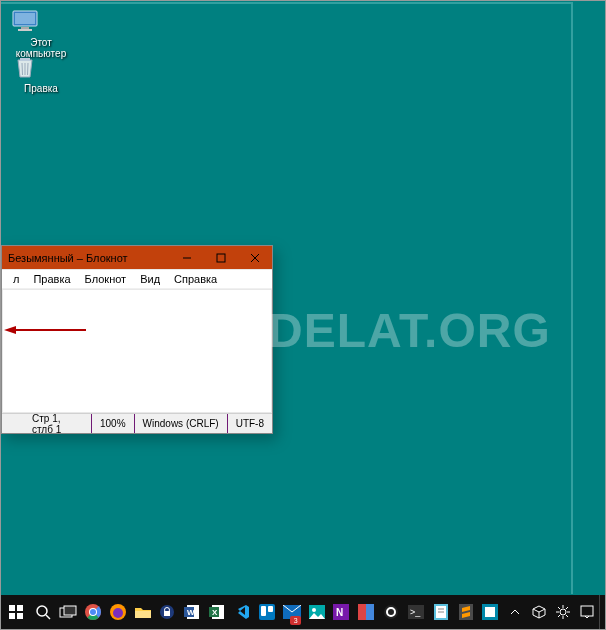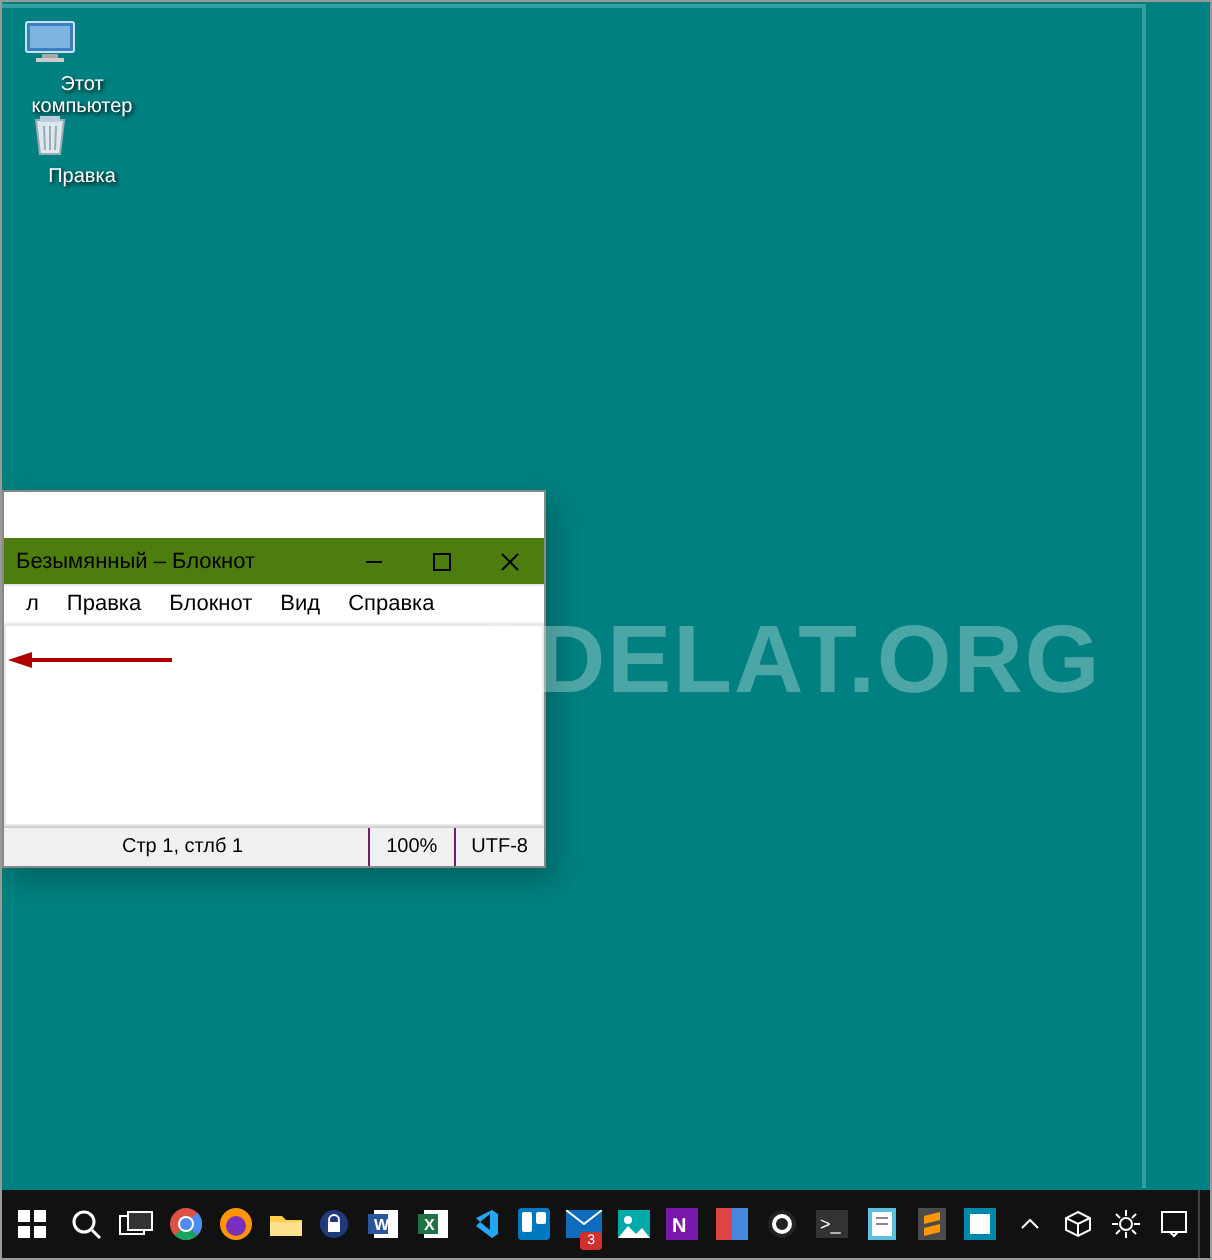"Безымянный – Блокнот" .titlebar { background: #4d7c0f -> #c2410c; margin-top: 23px -> none }
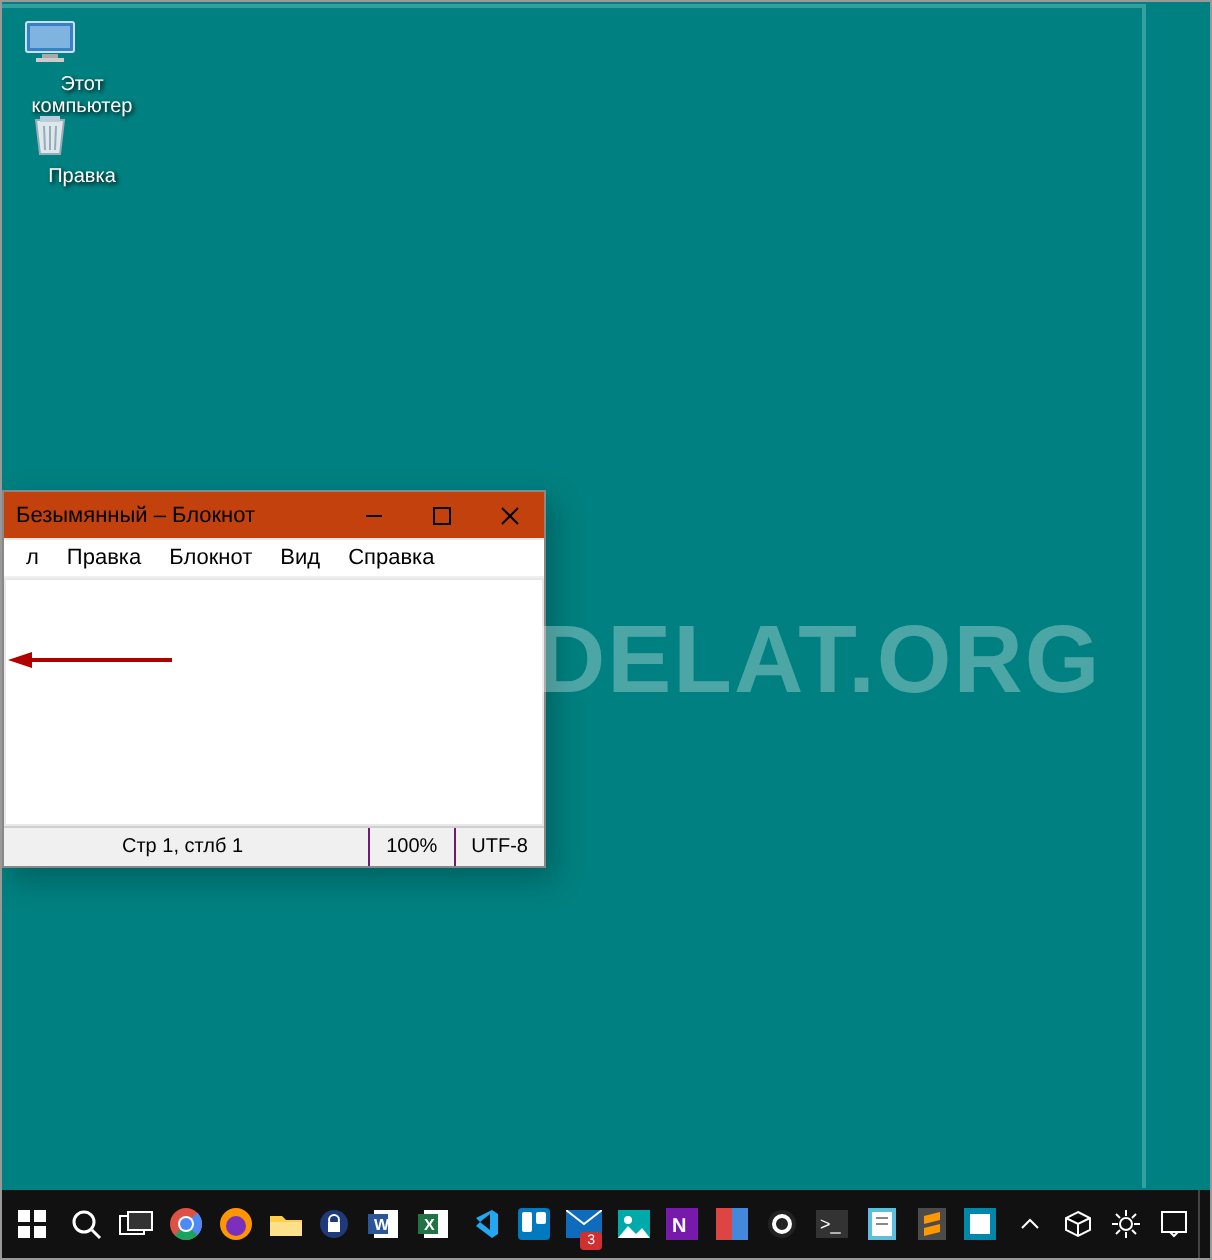"Стр 1, стлб 1" .statusbar .cell:first-child { margin-left: 29px -> none }
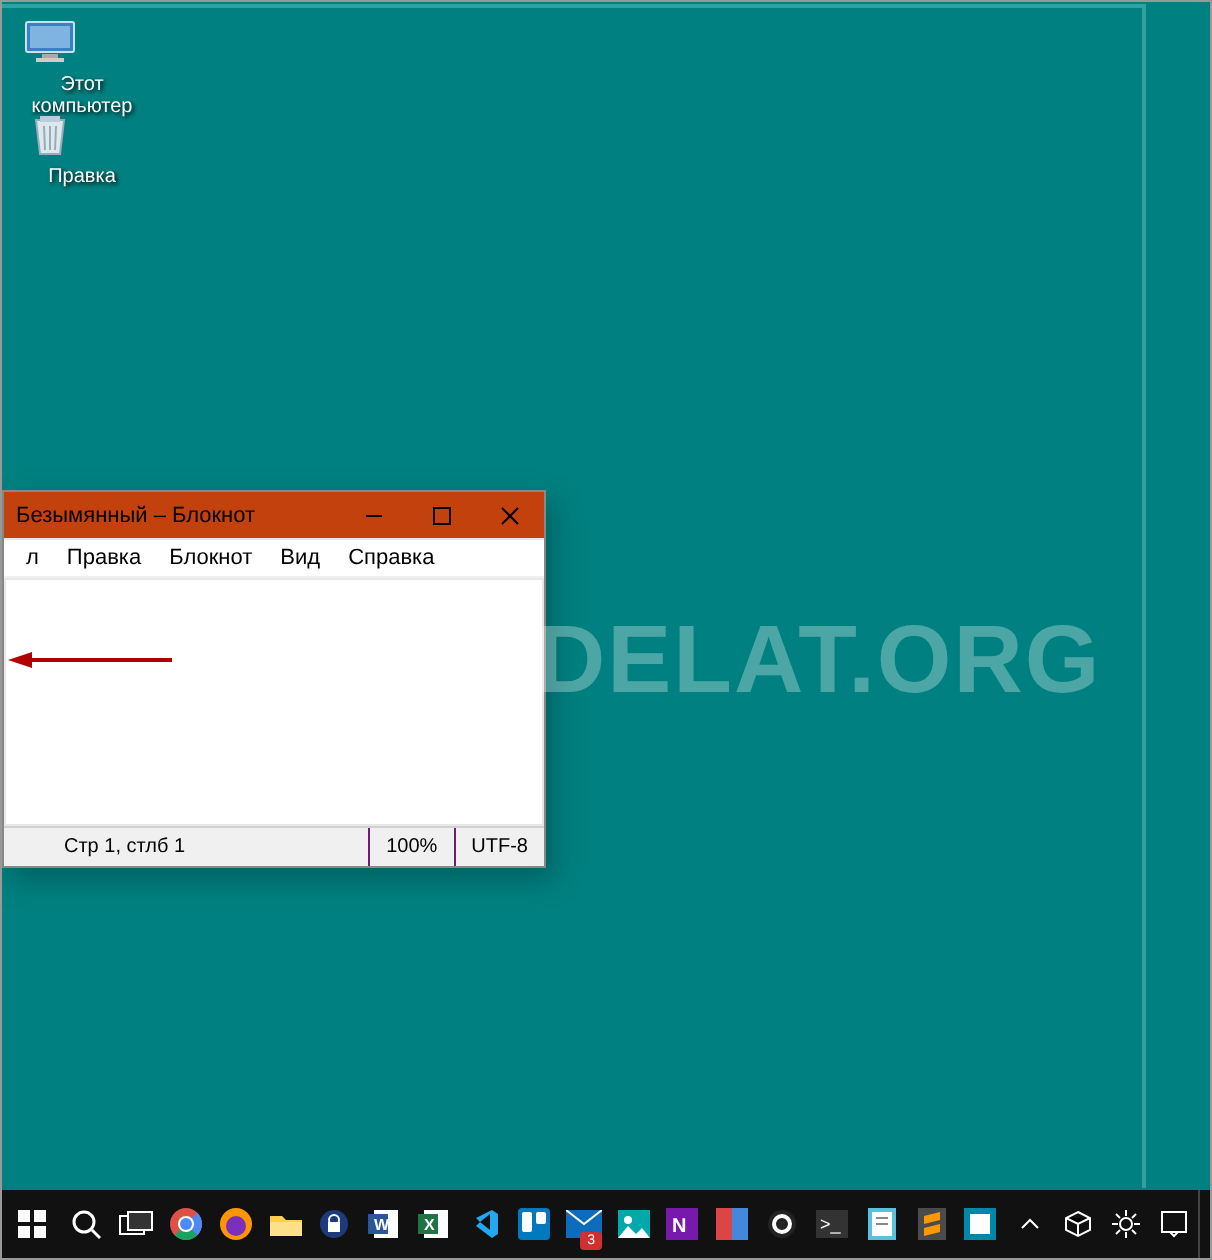"Windows (CRLF)" div.cell { html: none -> <div>Windows (CRLF)</div> }
